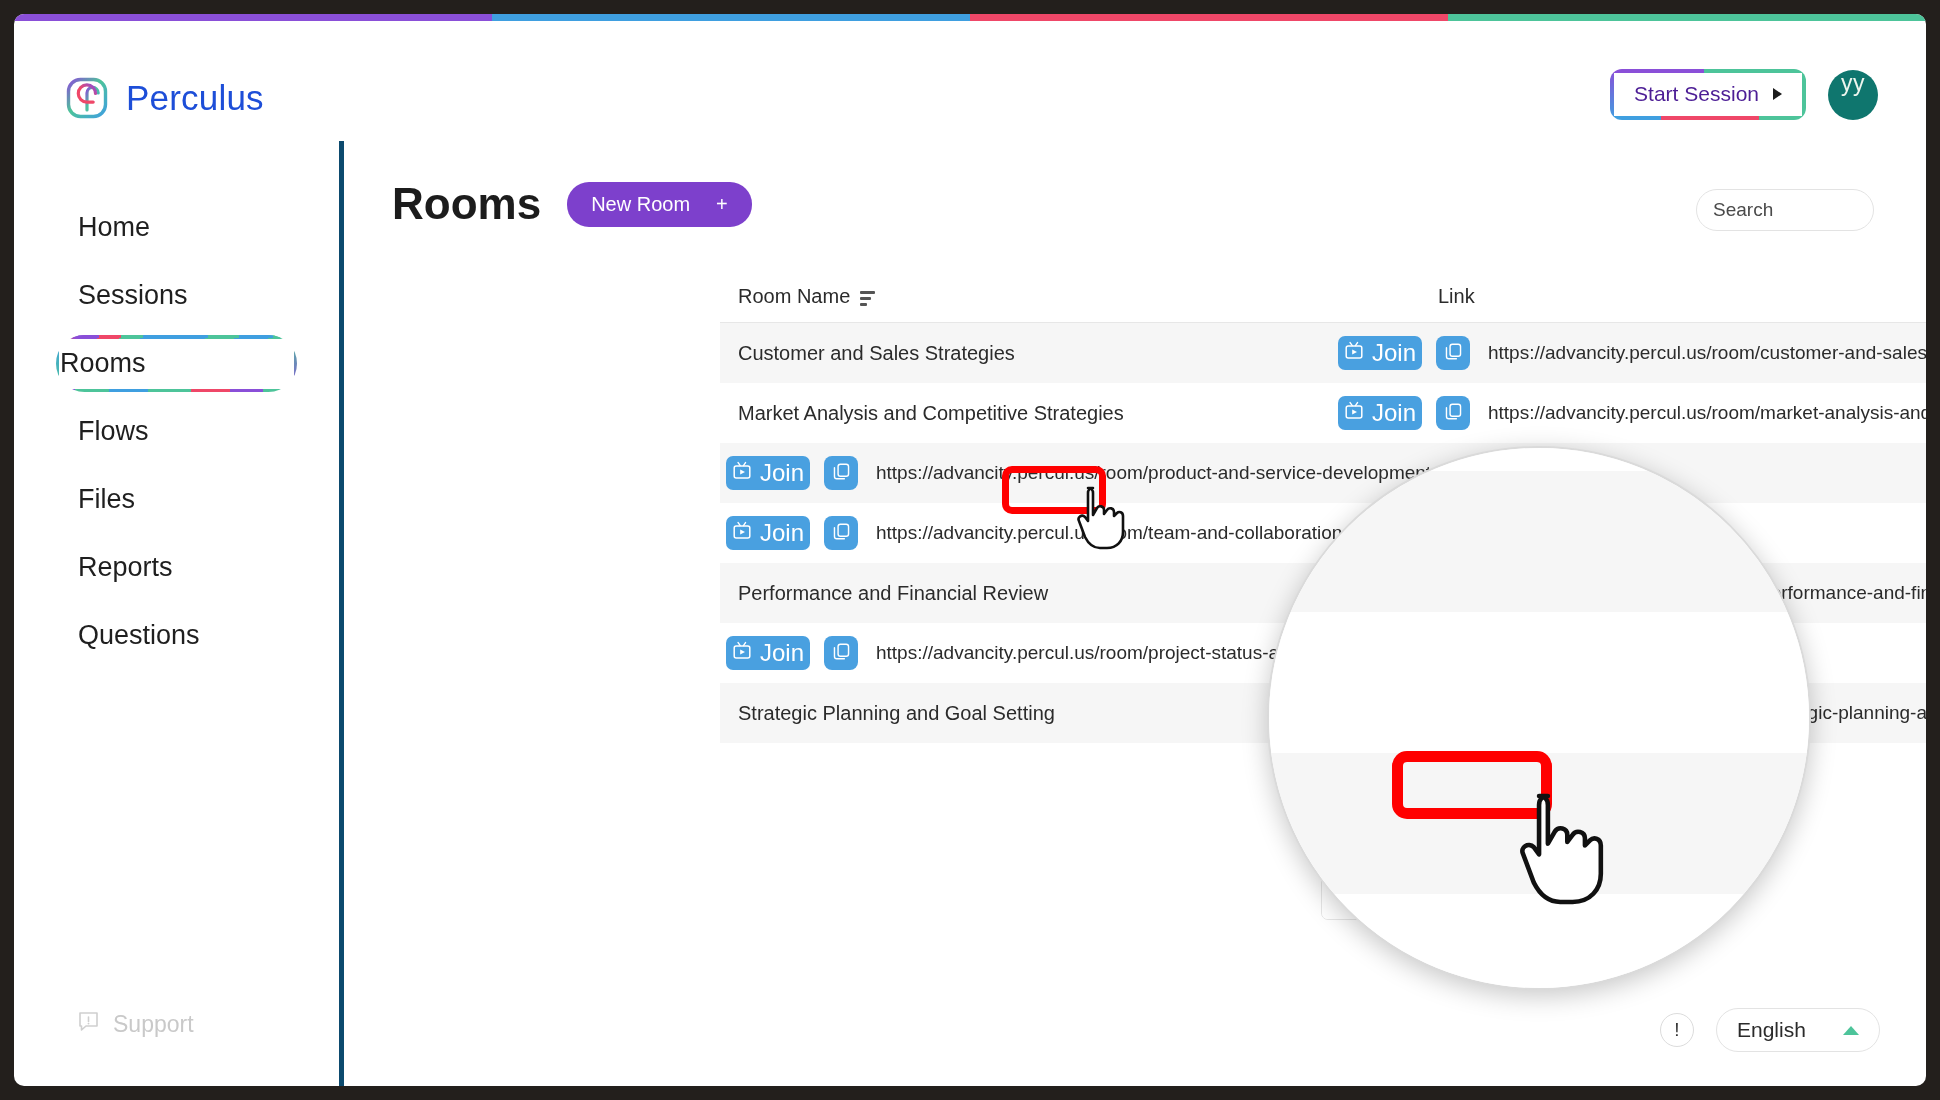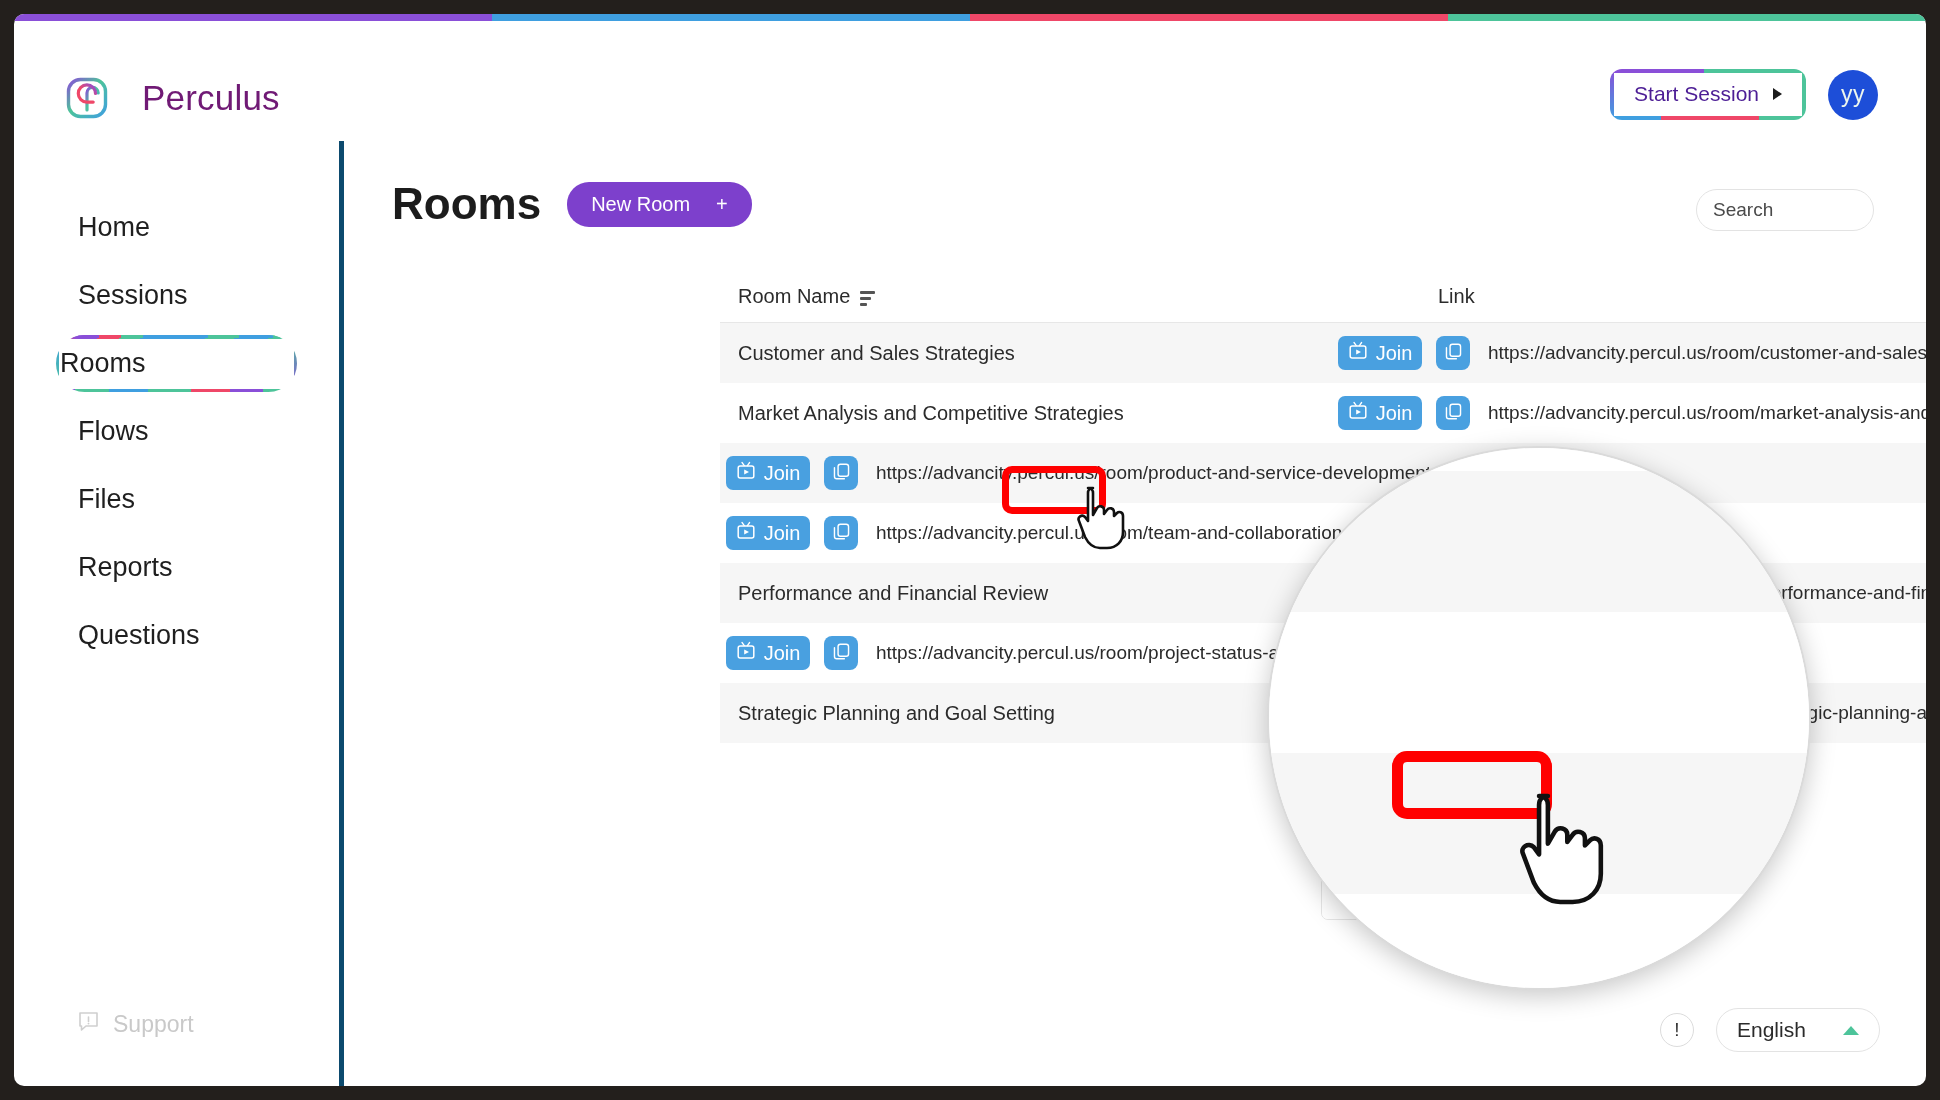"Perculus" .brand-name { color: #701a75 -> #1d4ed8; margin-left: 16px -> none }
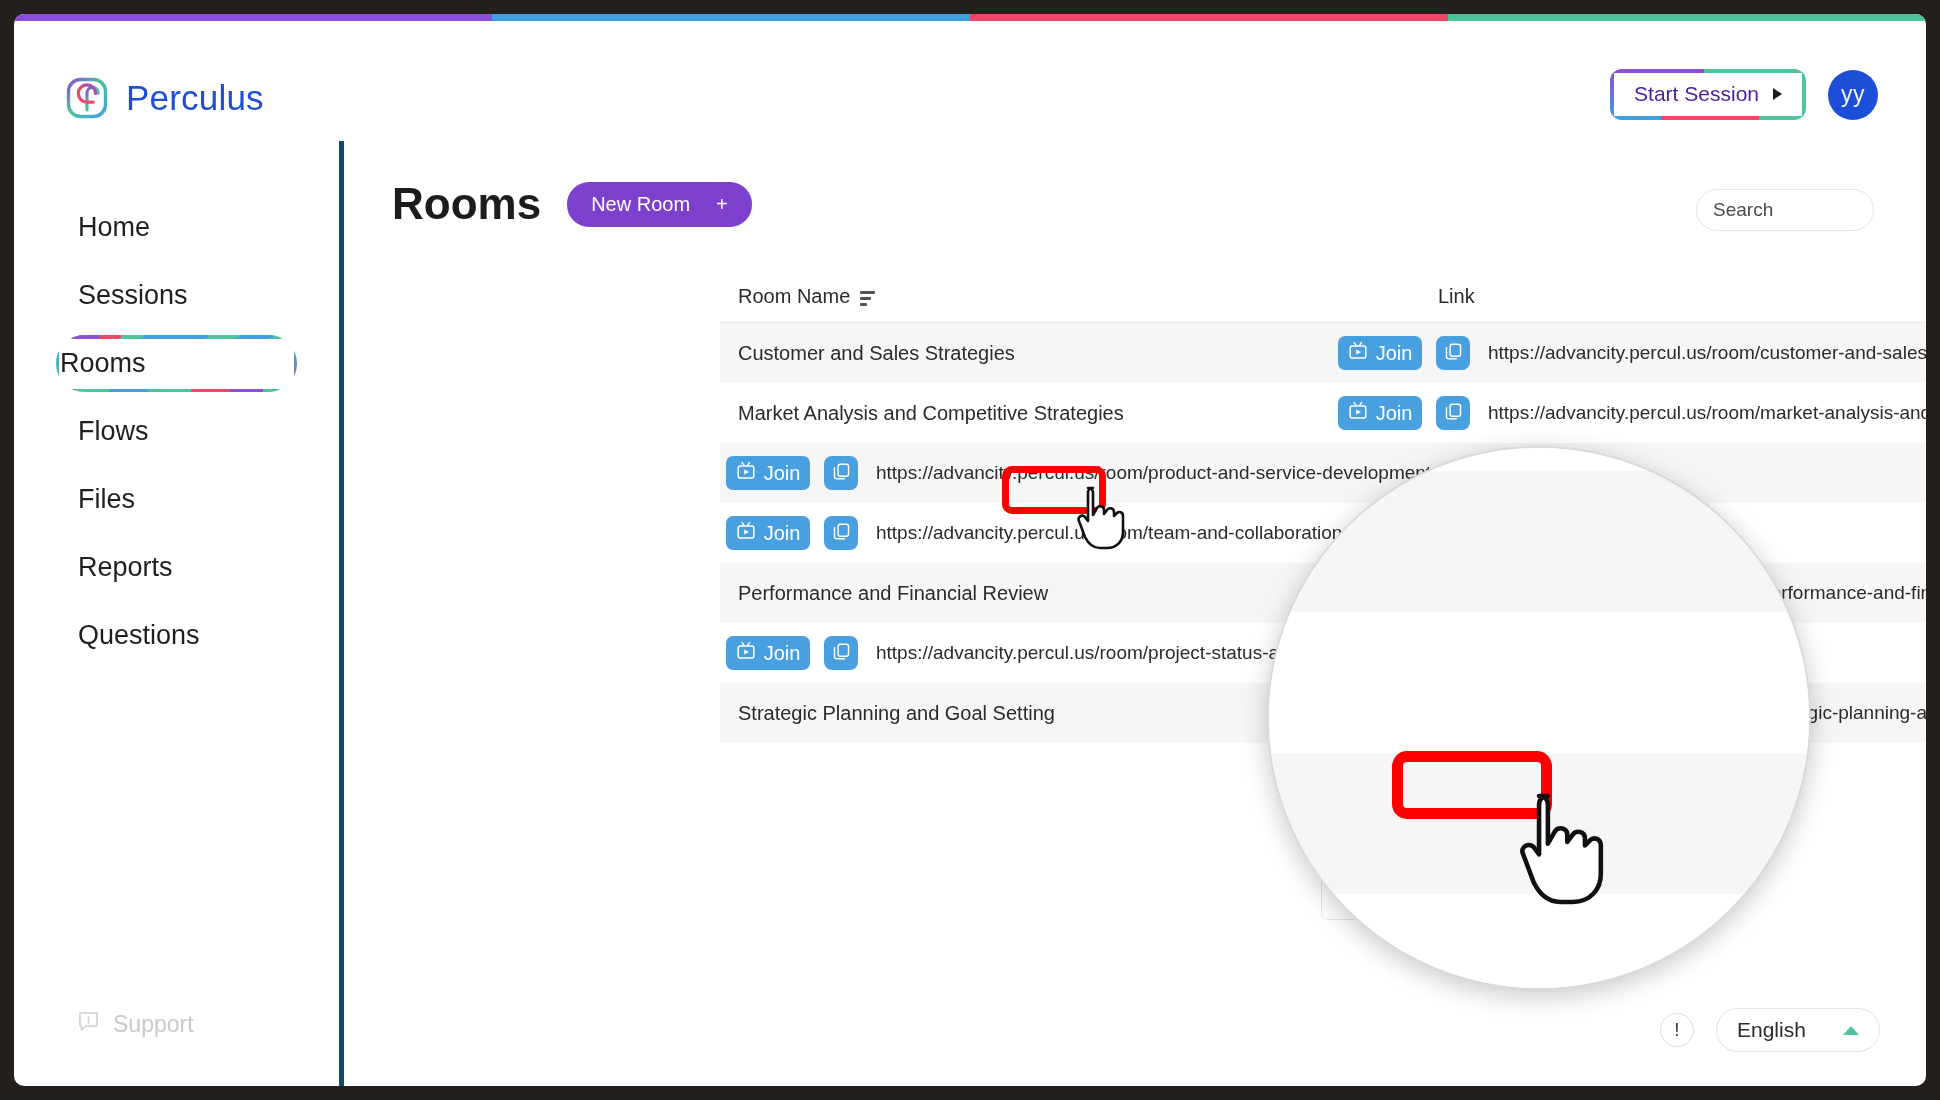"yy" .avatar { align-items: center -> flex-start; background: #1d4ed8 -> #0f766e }
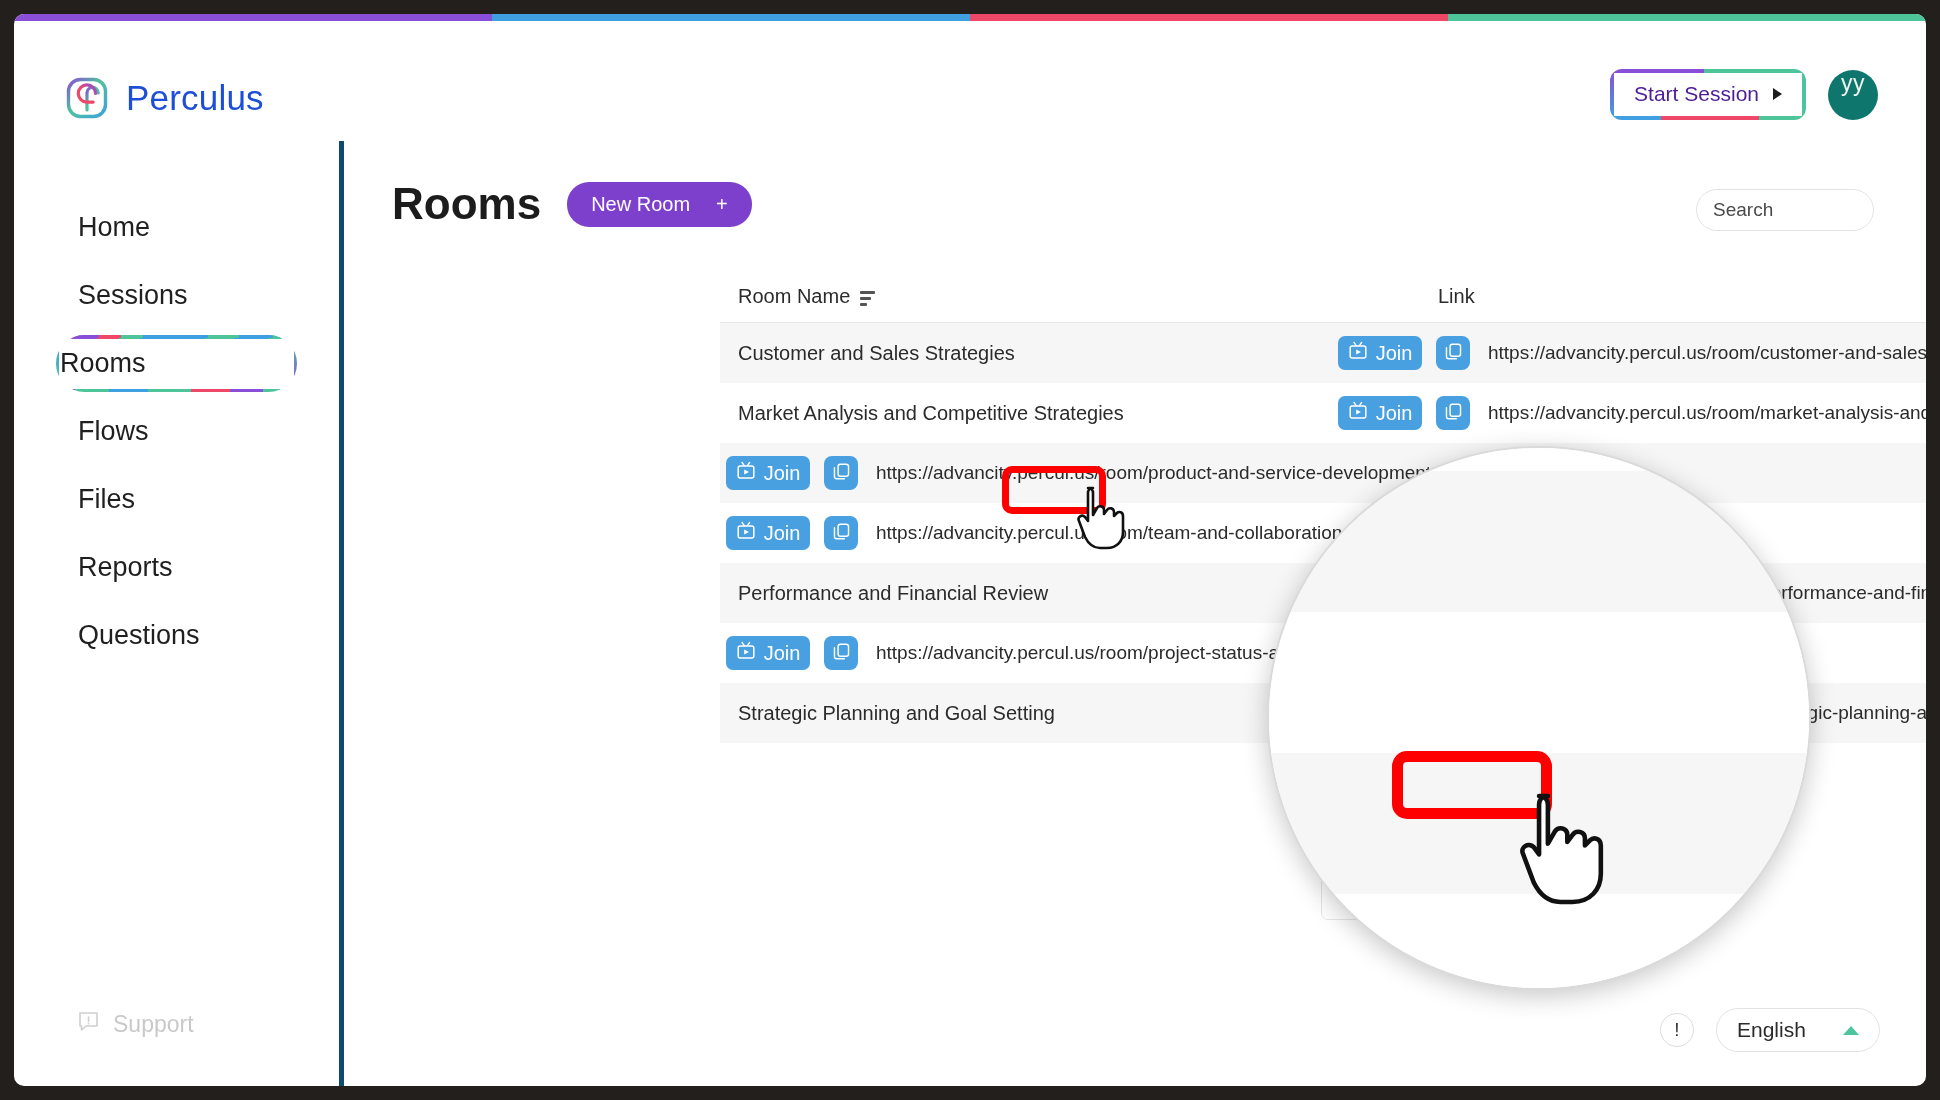"Join" .join-btn { font-size: 20px -> 24px }
